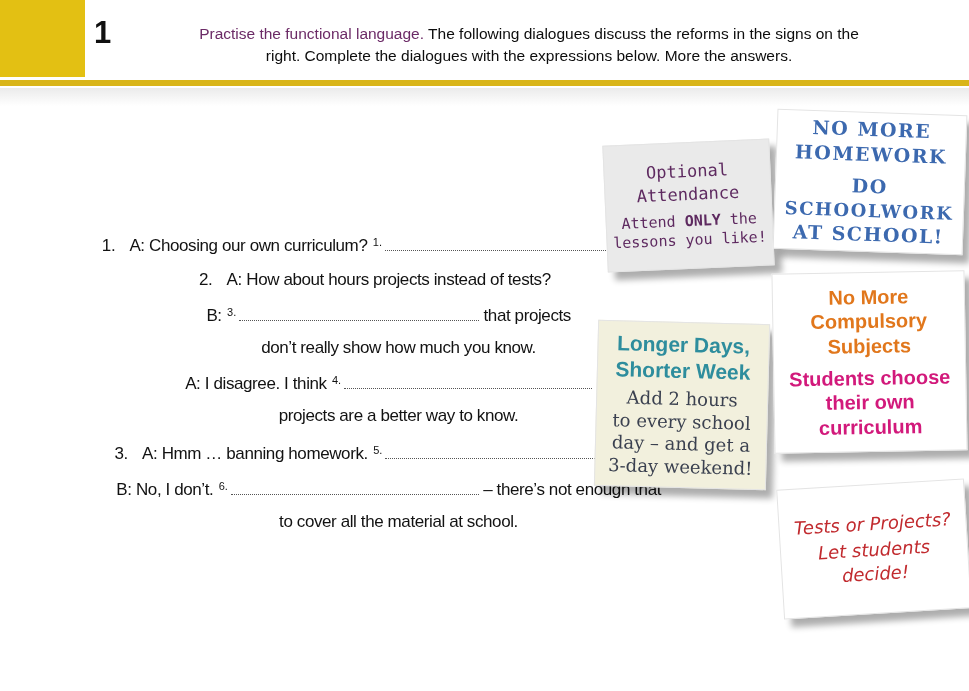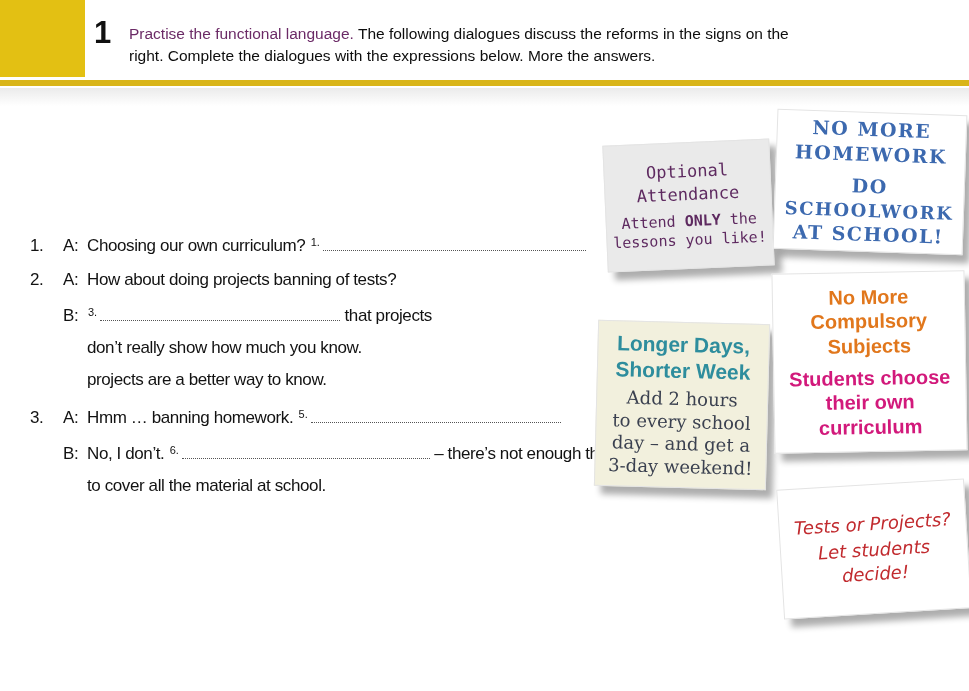"Practise the functional language. The" .instruction { text-align: none -> center }
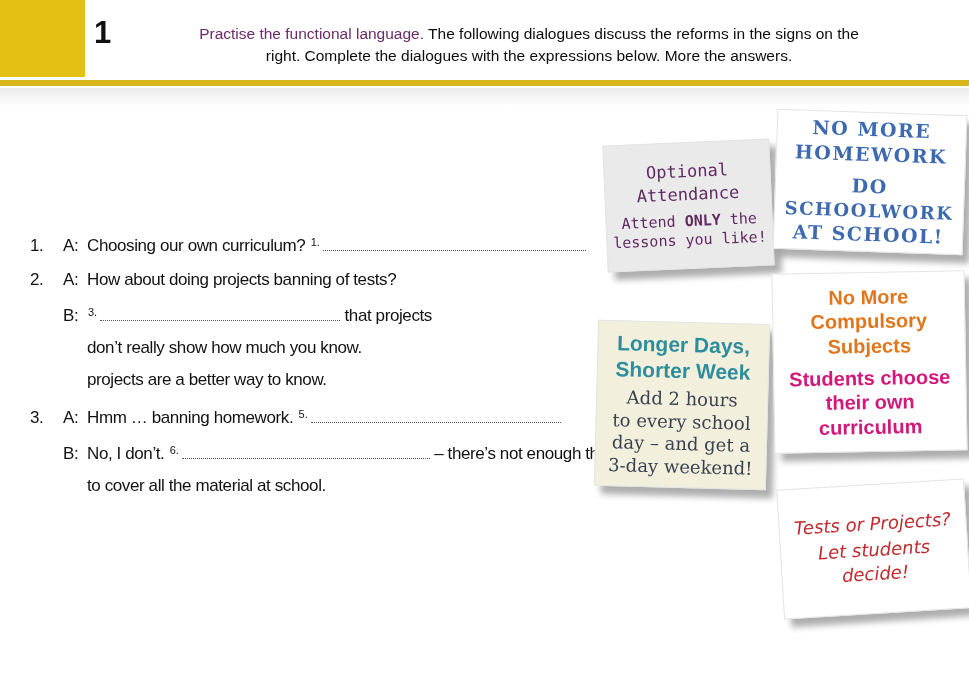"1. A: Choosing our own" .dlg-group { text-align: none -> center }
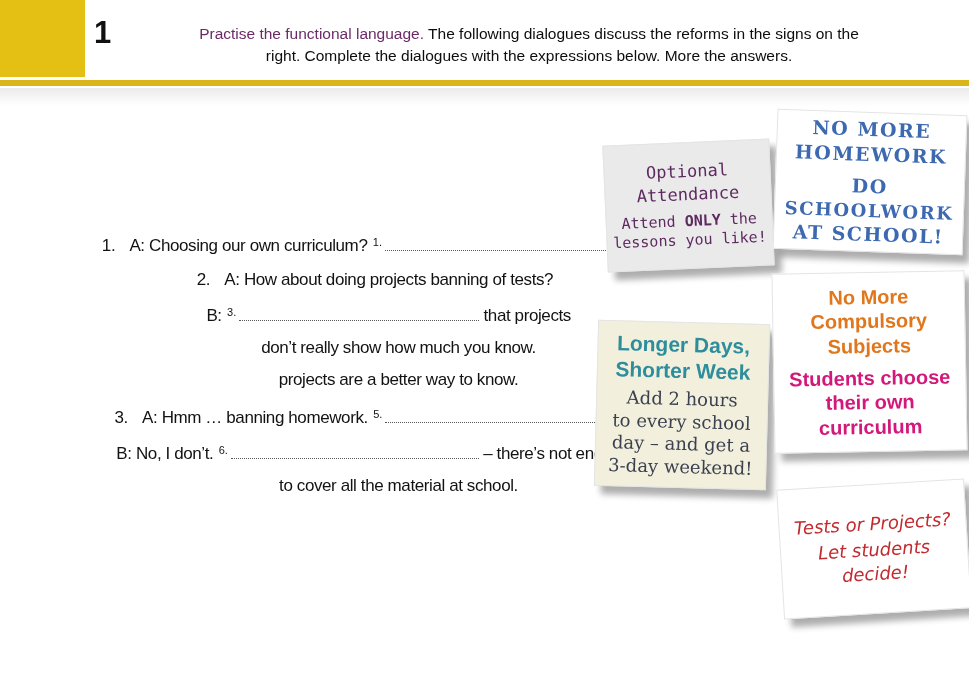"How about doing projects banning" span { text: doing projects banning -> hours projects instead }
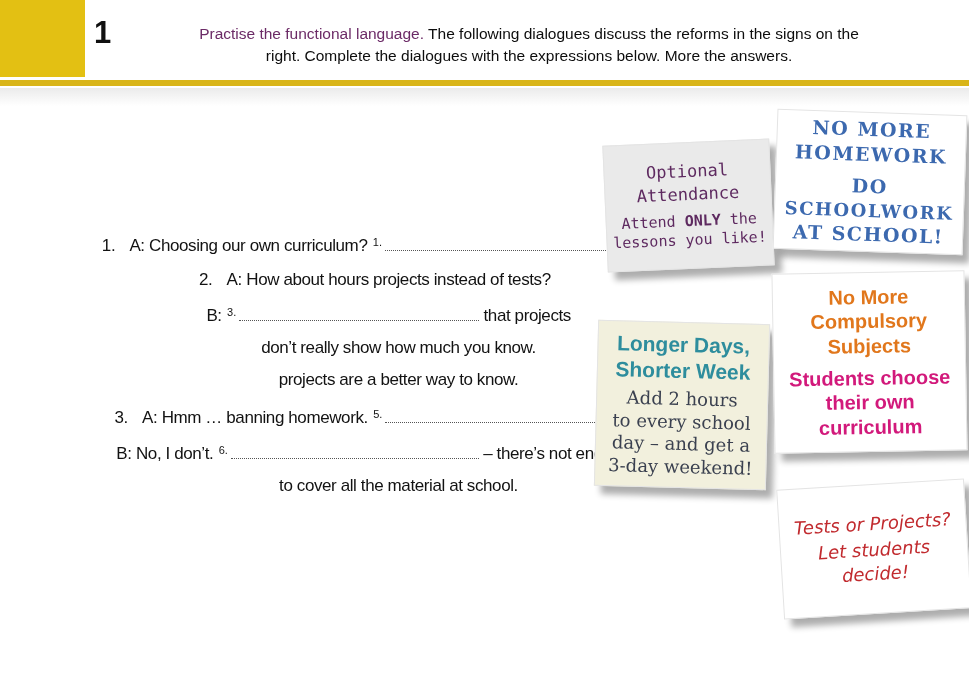"A: I disagree. I think" div.dlg-row { html: none -> <div><span></span><span>A:</span><span><span>I disagree. I think </span><sup>4.</sup><span></span></span></div> }
